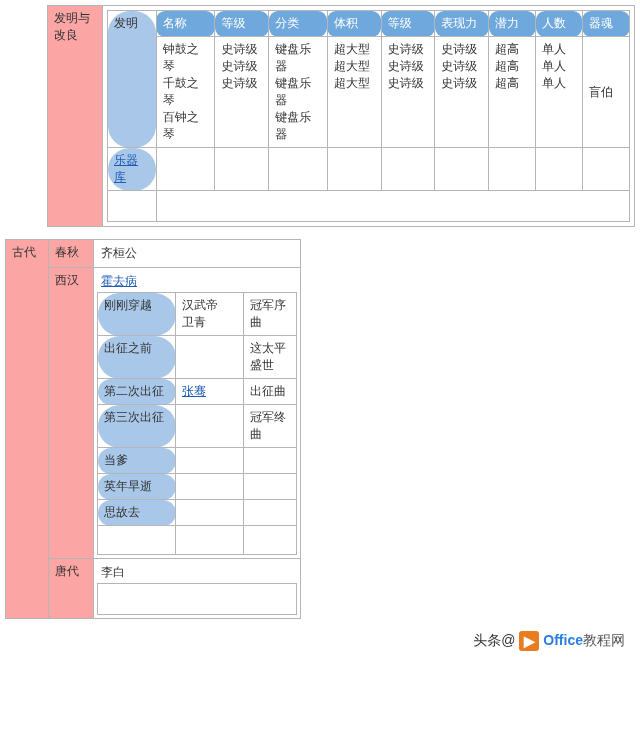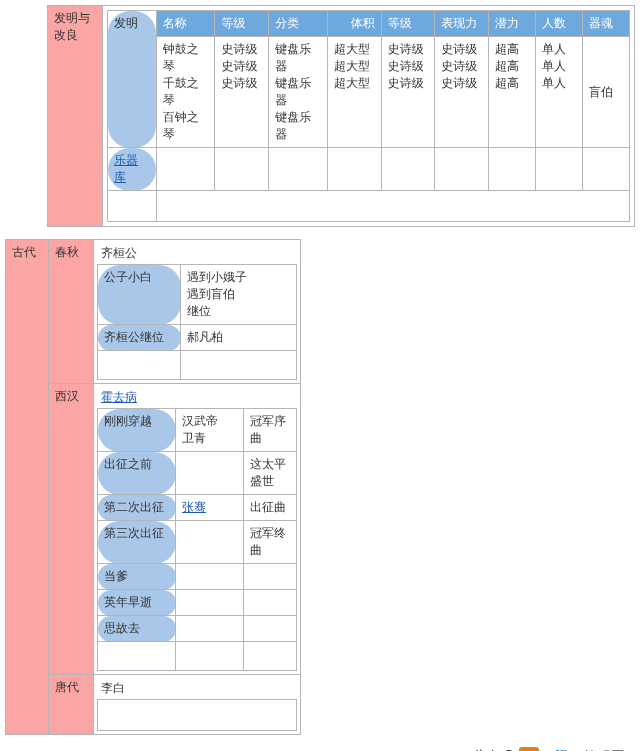"名称" .blue-header { border-radius: none -> 9px }
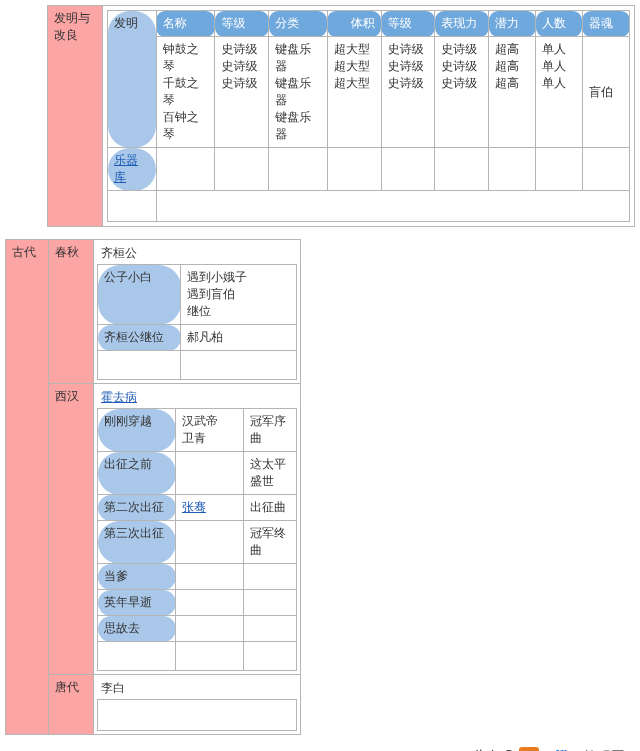"体积" th.blue-header { text-align: right -> none }
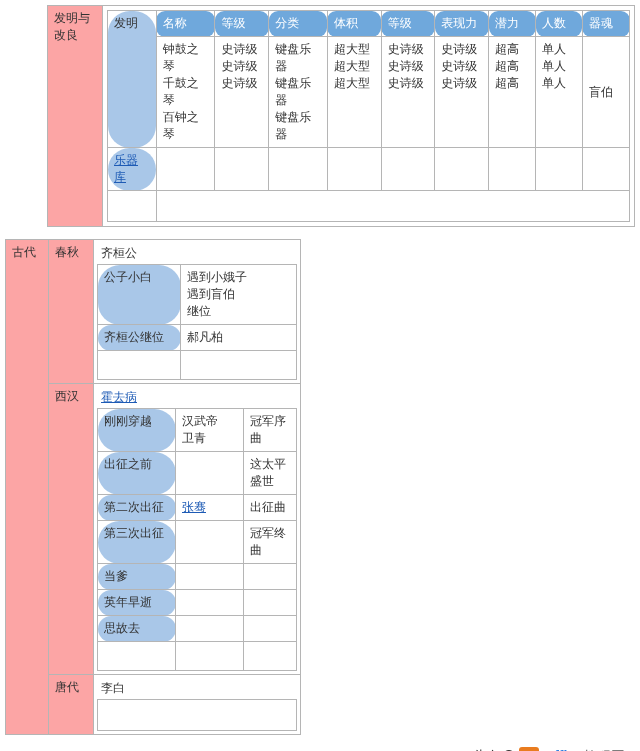"公子小白" table.inner-table { html: <table> <tbody> <tr> <td>公子小白</td> <td> <span>遇到小娥子</span><br> <span>遇到盲伯</span><br> <span>继位</span> </td> </tr> <tr> <td>齐桓公继位</td> <td>郝凡柏</td> </tr> <tr> <td>&nbsp;</td> <td>&nbsp;</td> </tr> </tbody> </table> -> none }
